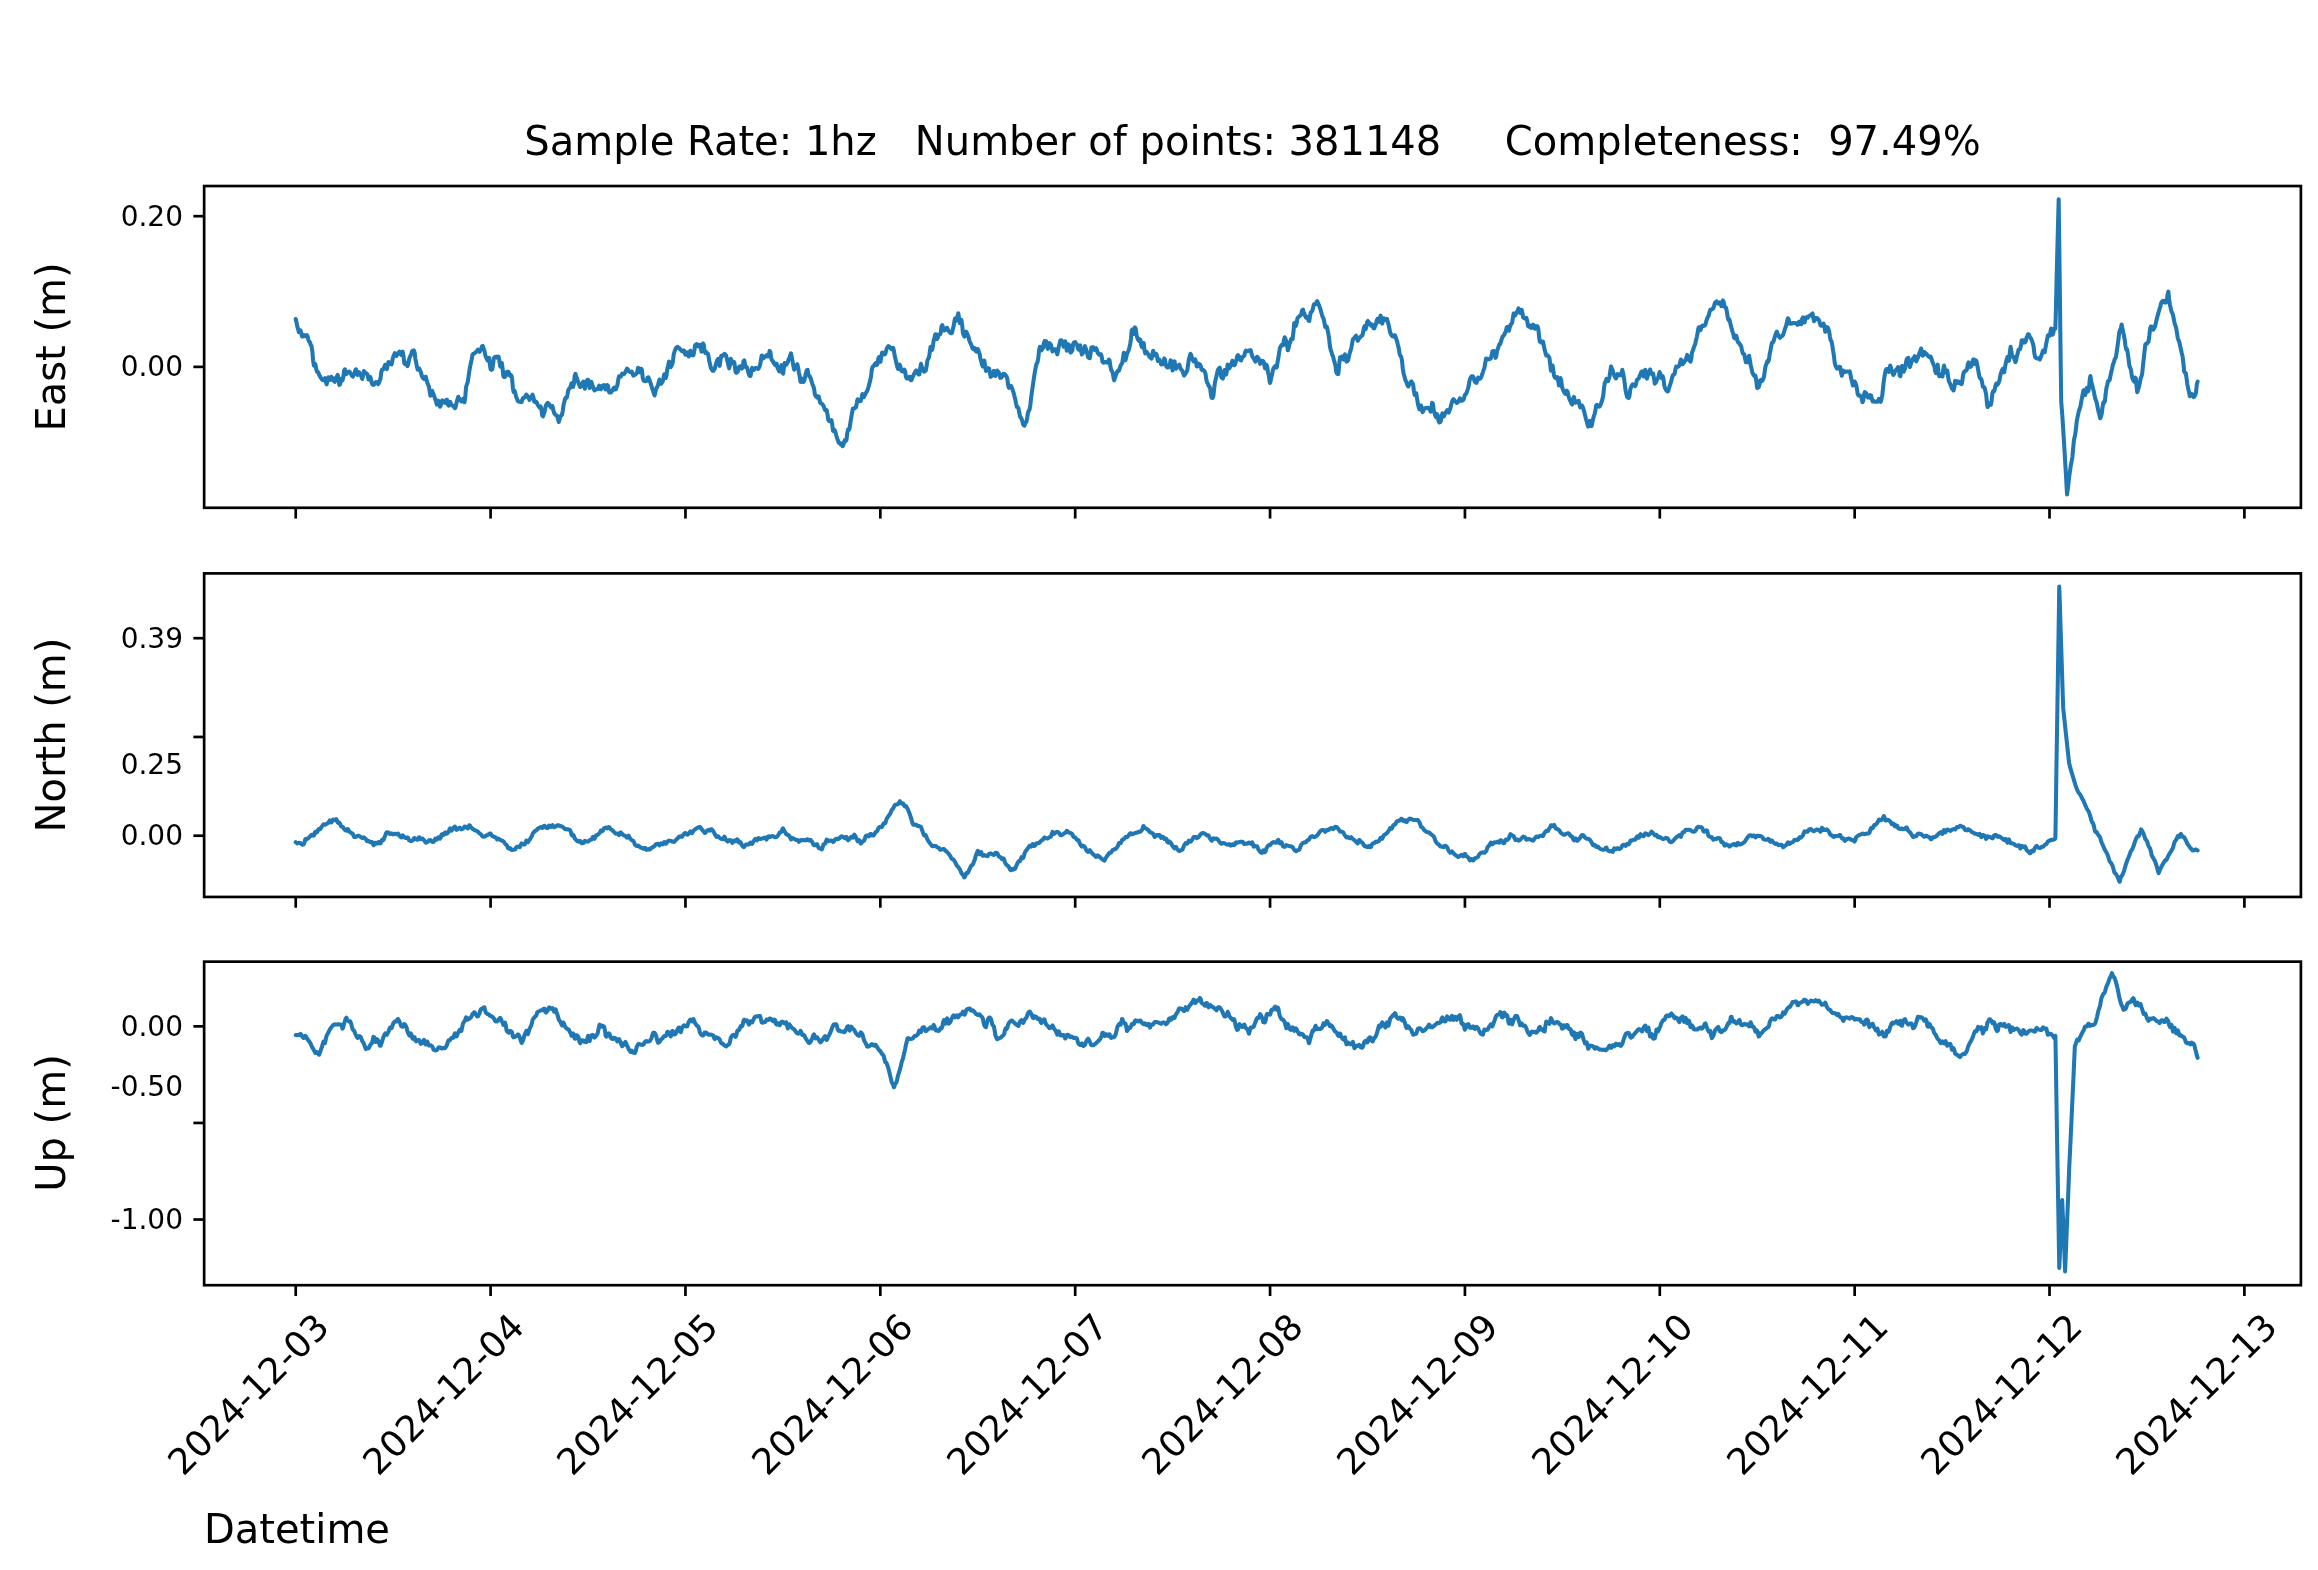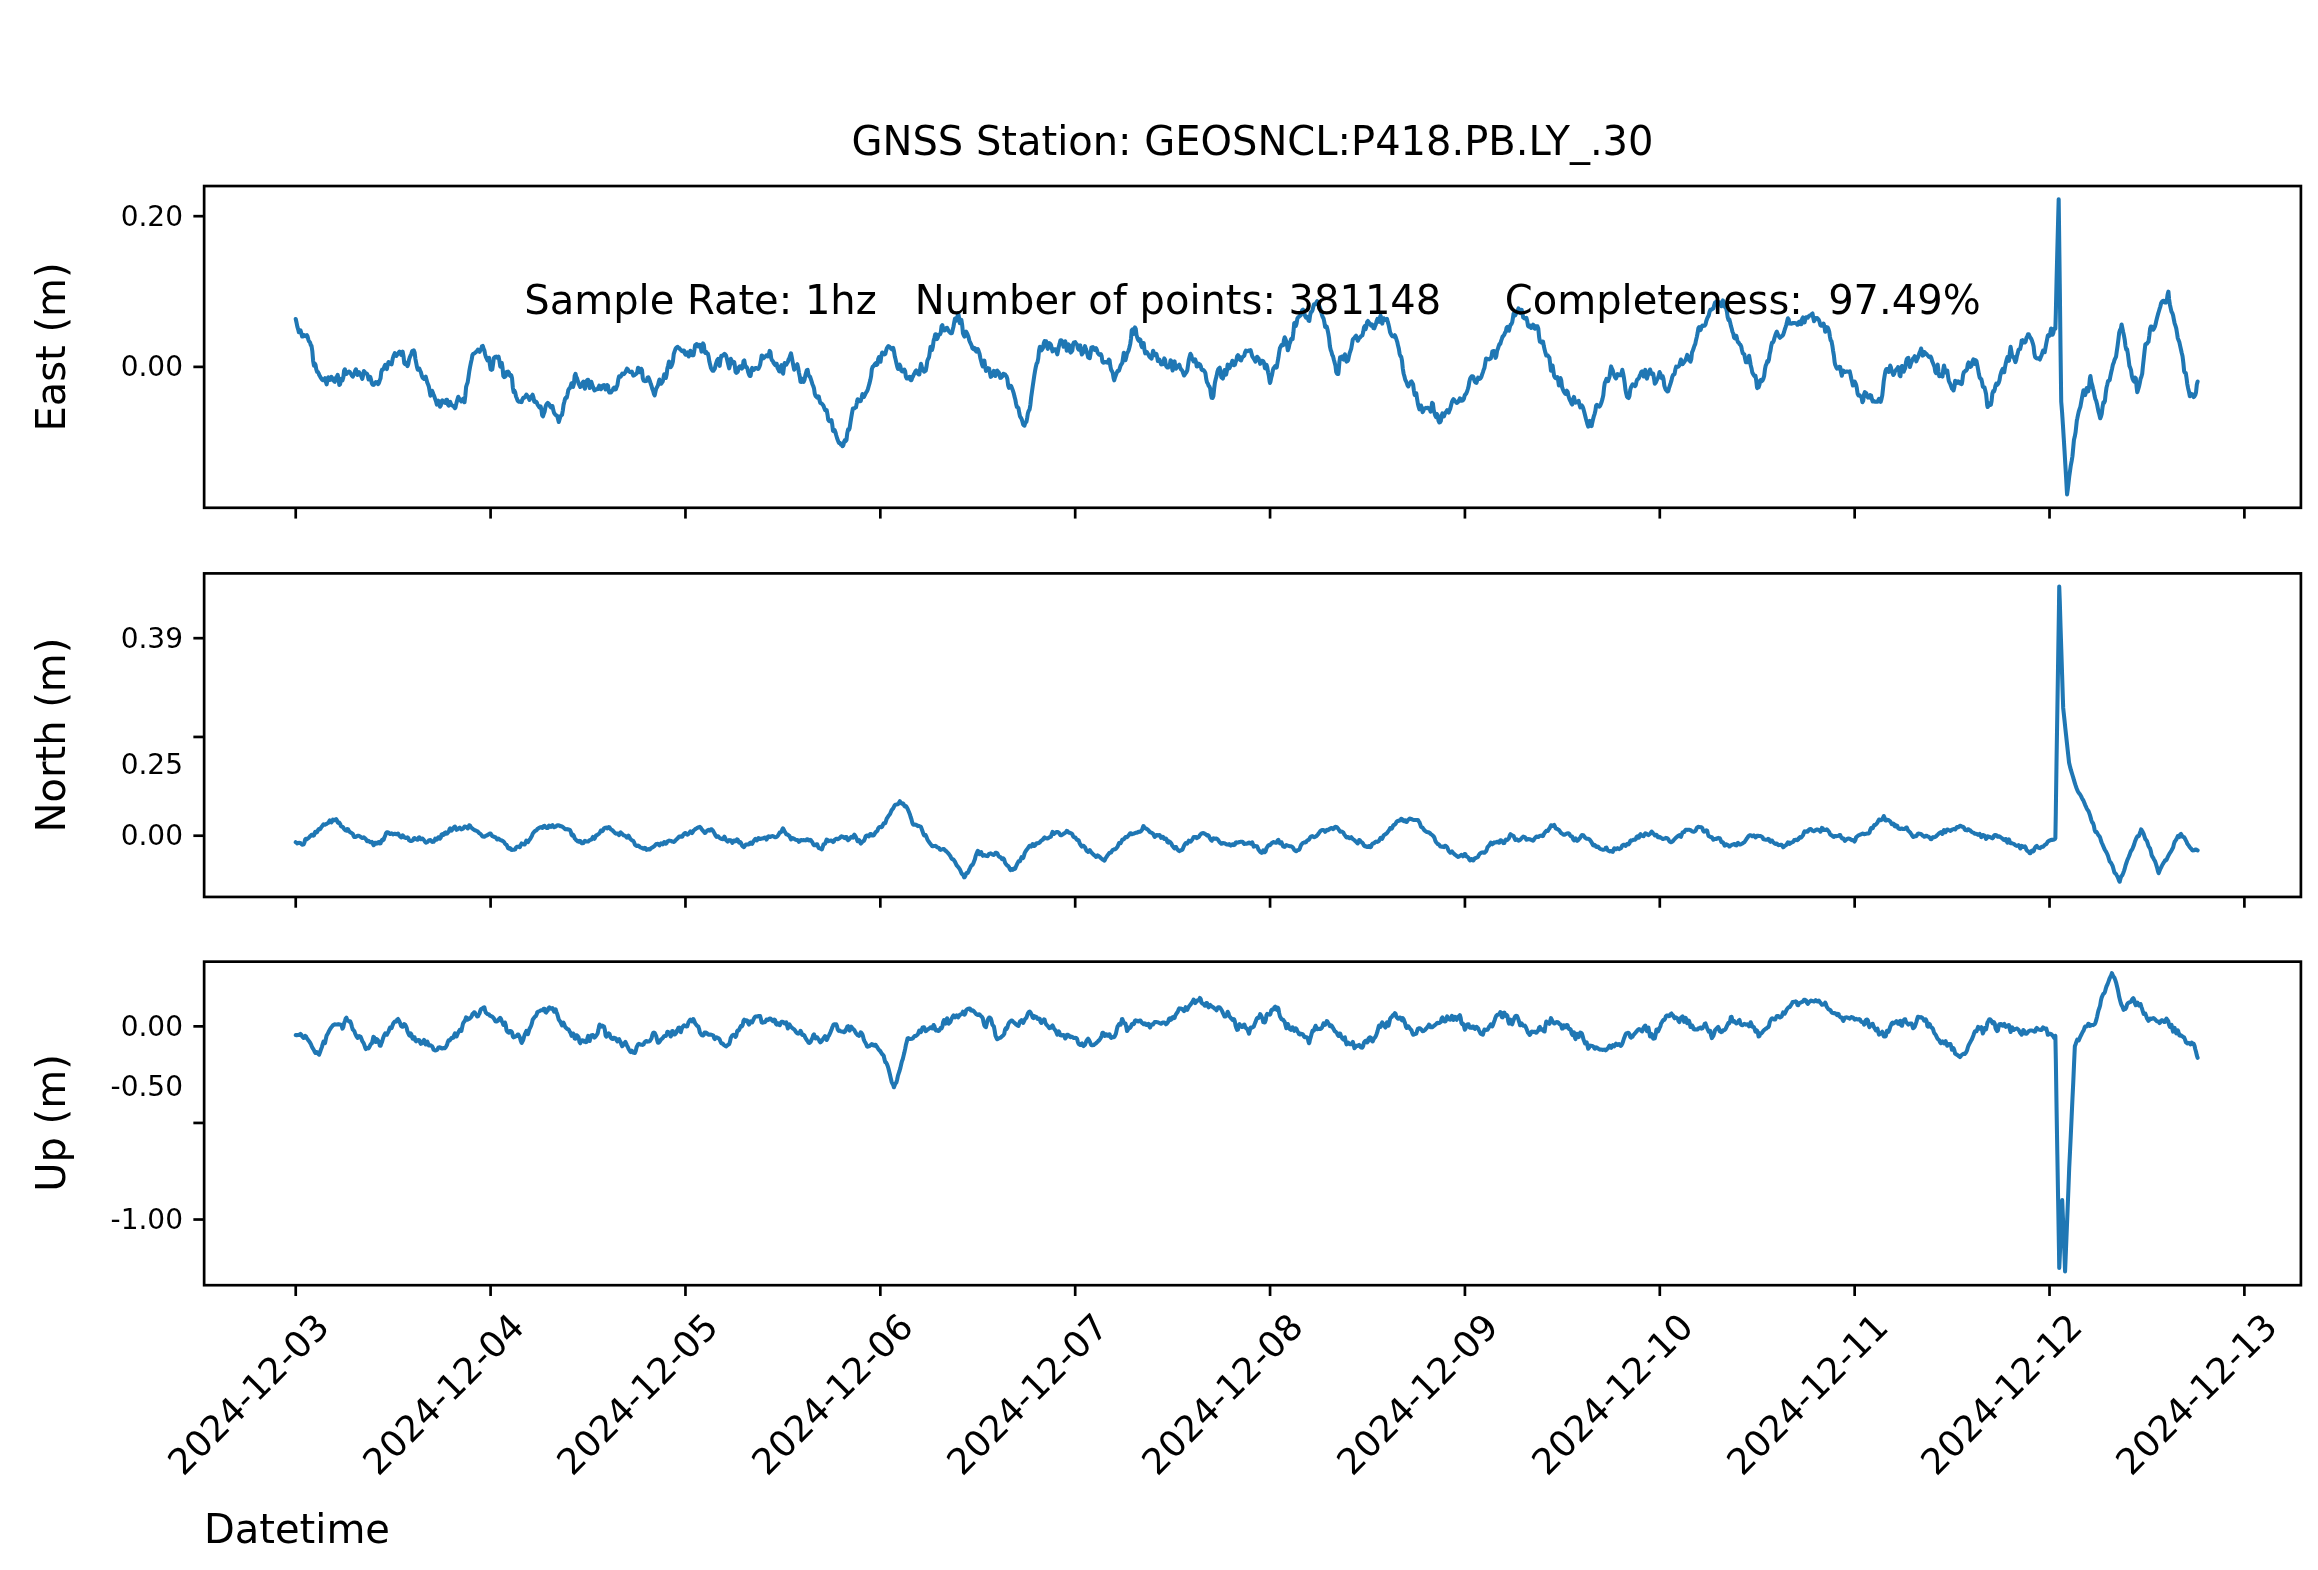"GNSS Station: GEOSNCL:P418.PB.LY_.30" div { html: <div>GNSS Station: GEOSNCL:P418.PB.LY_.30</div> -> none }
